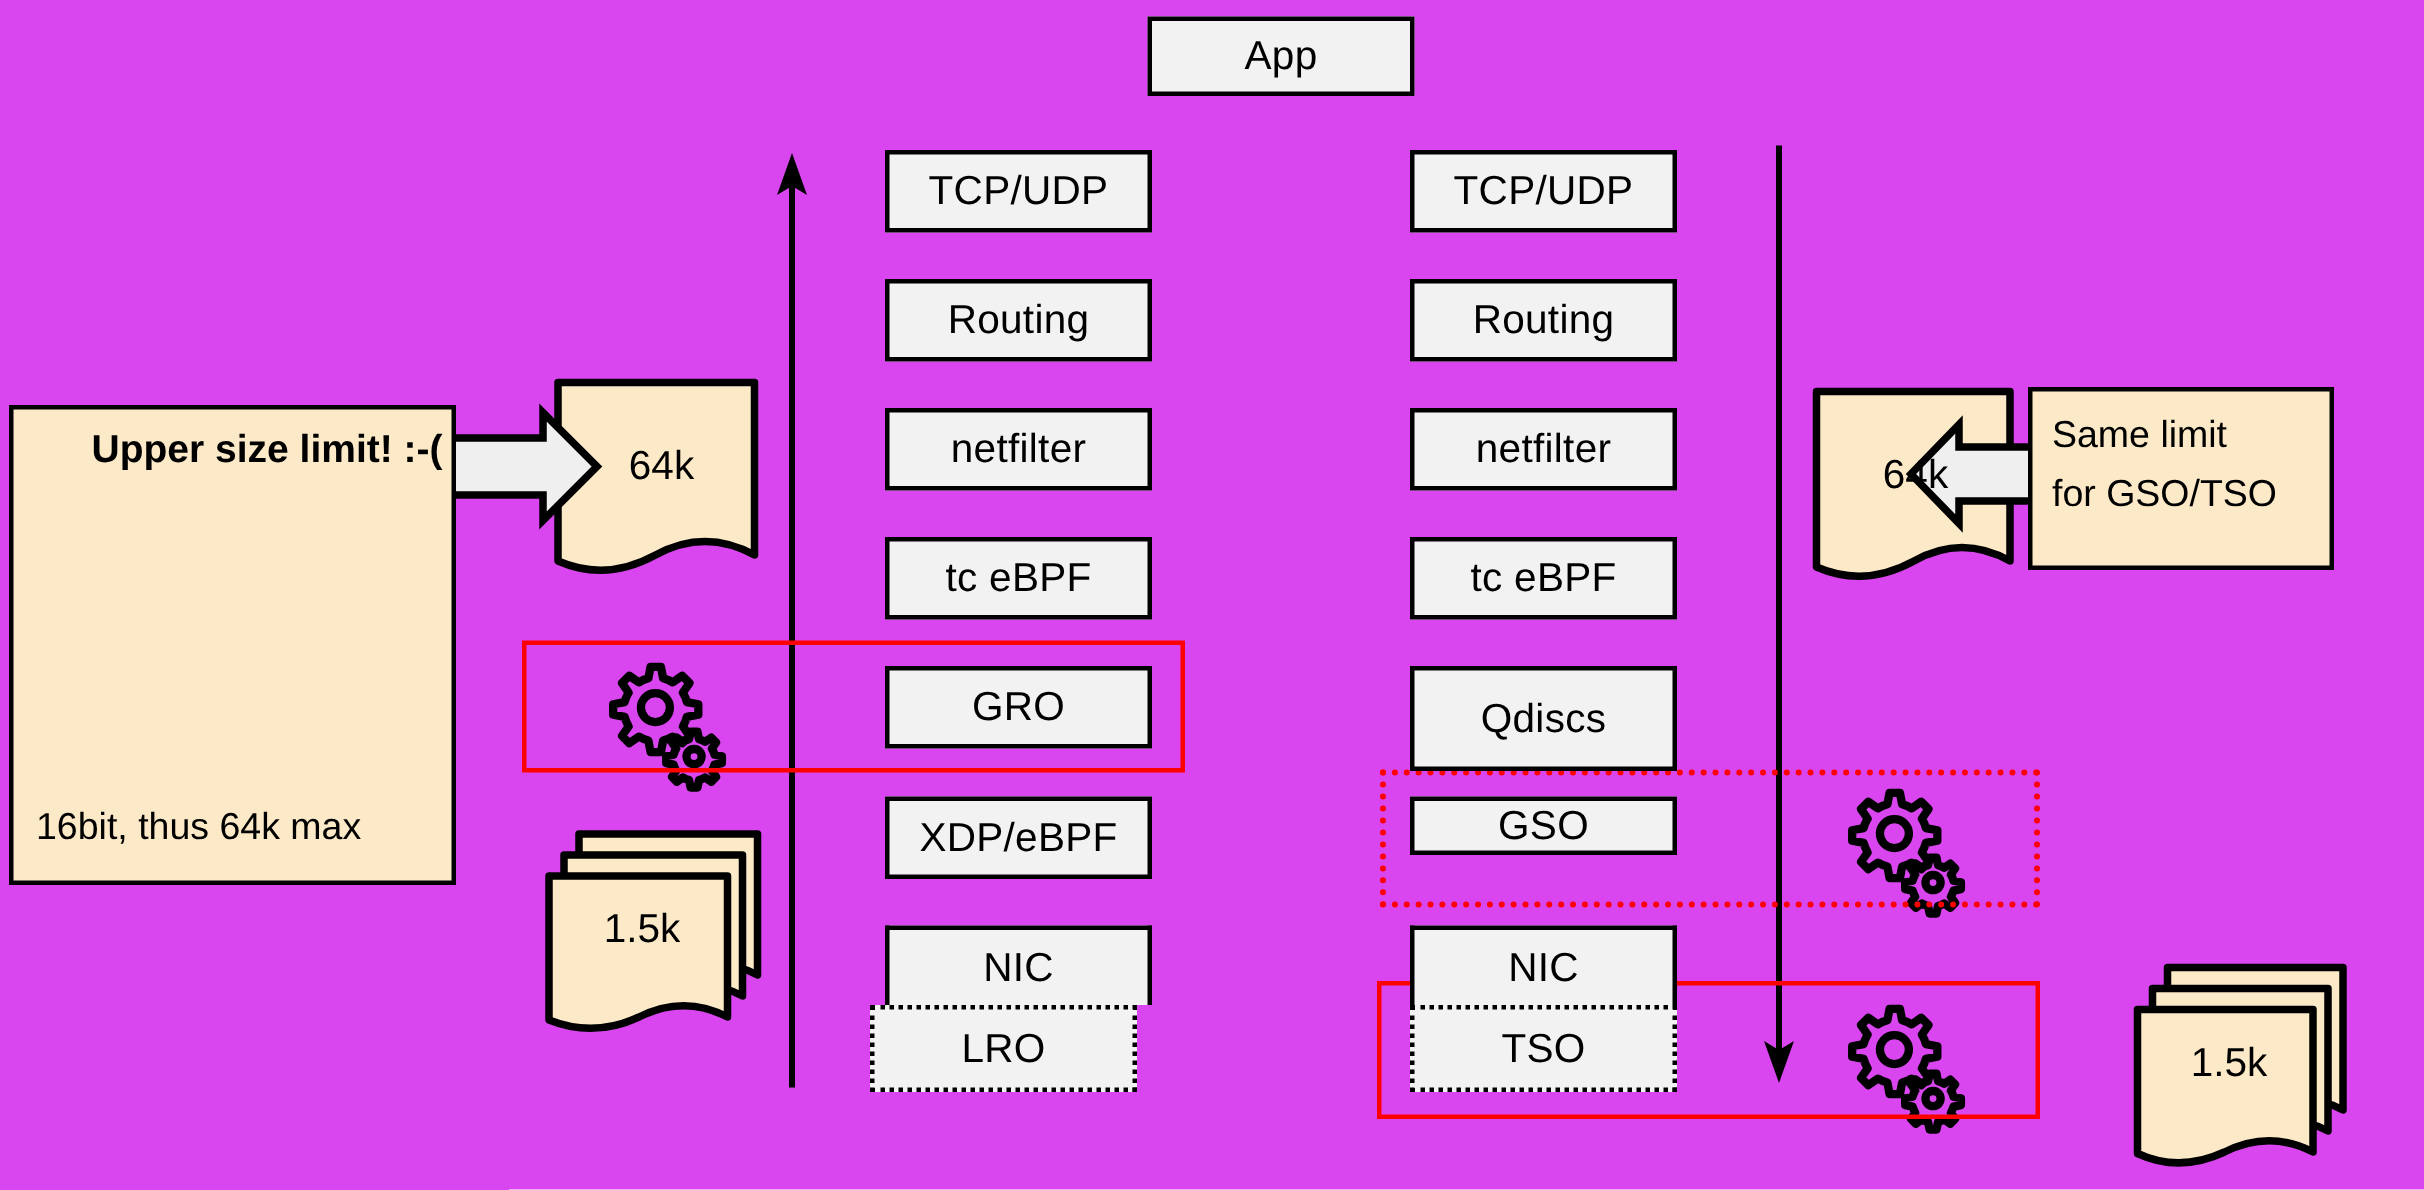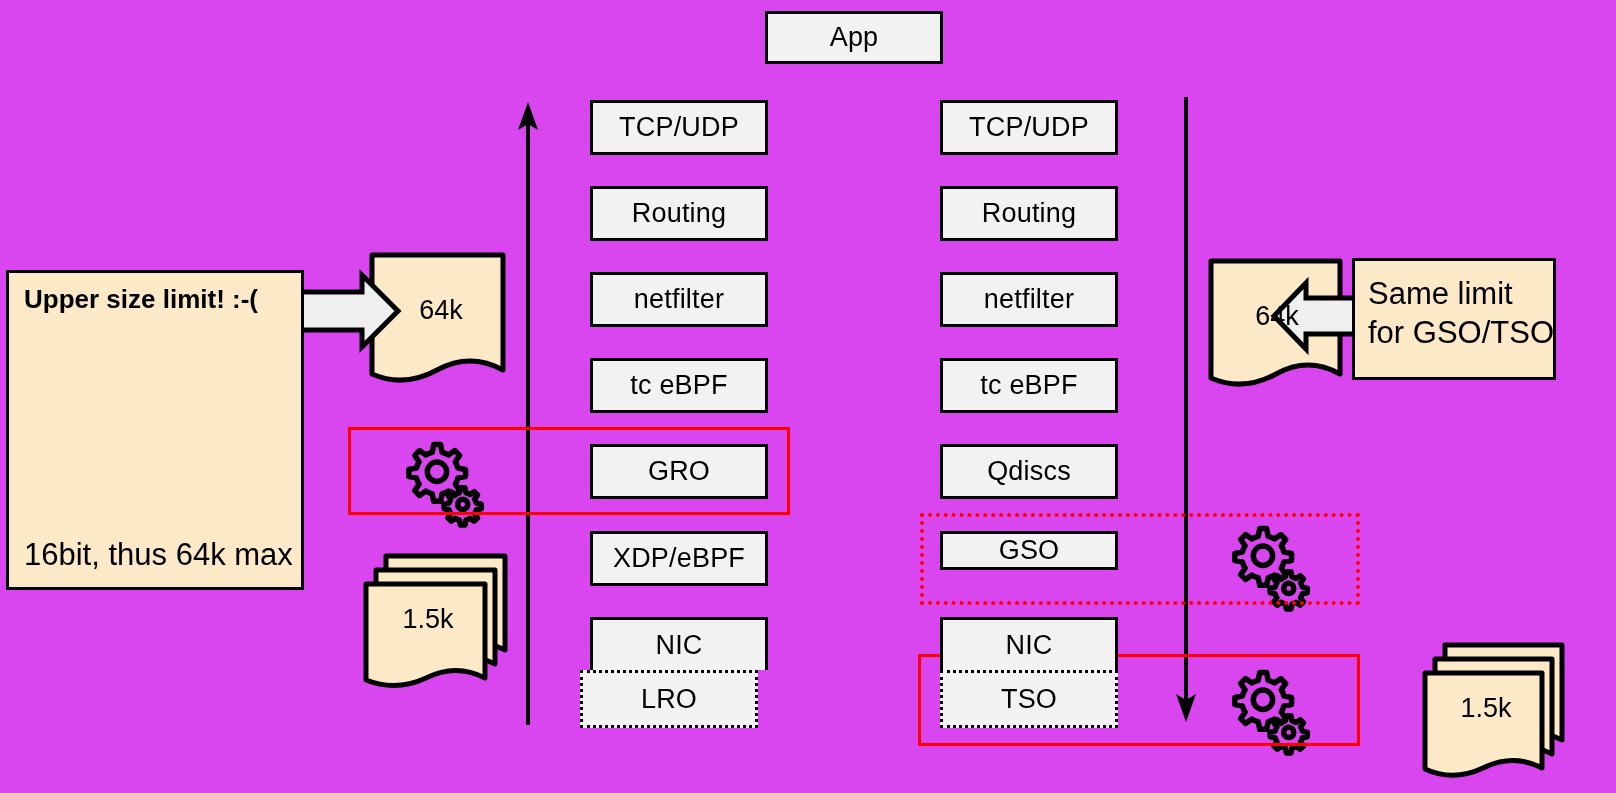"Upper size limit! :-(" .note-title { margin-left: none -> 37px }
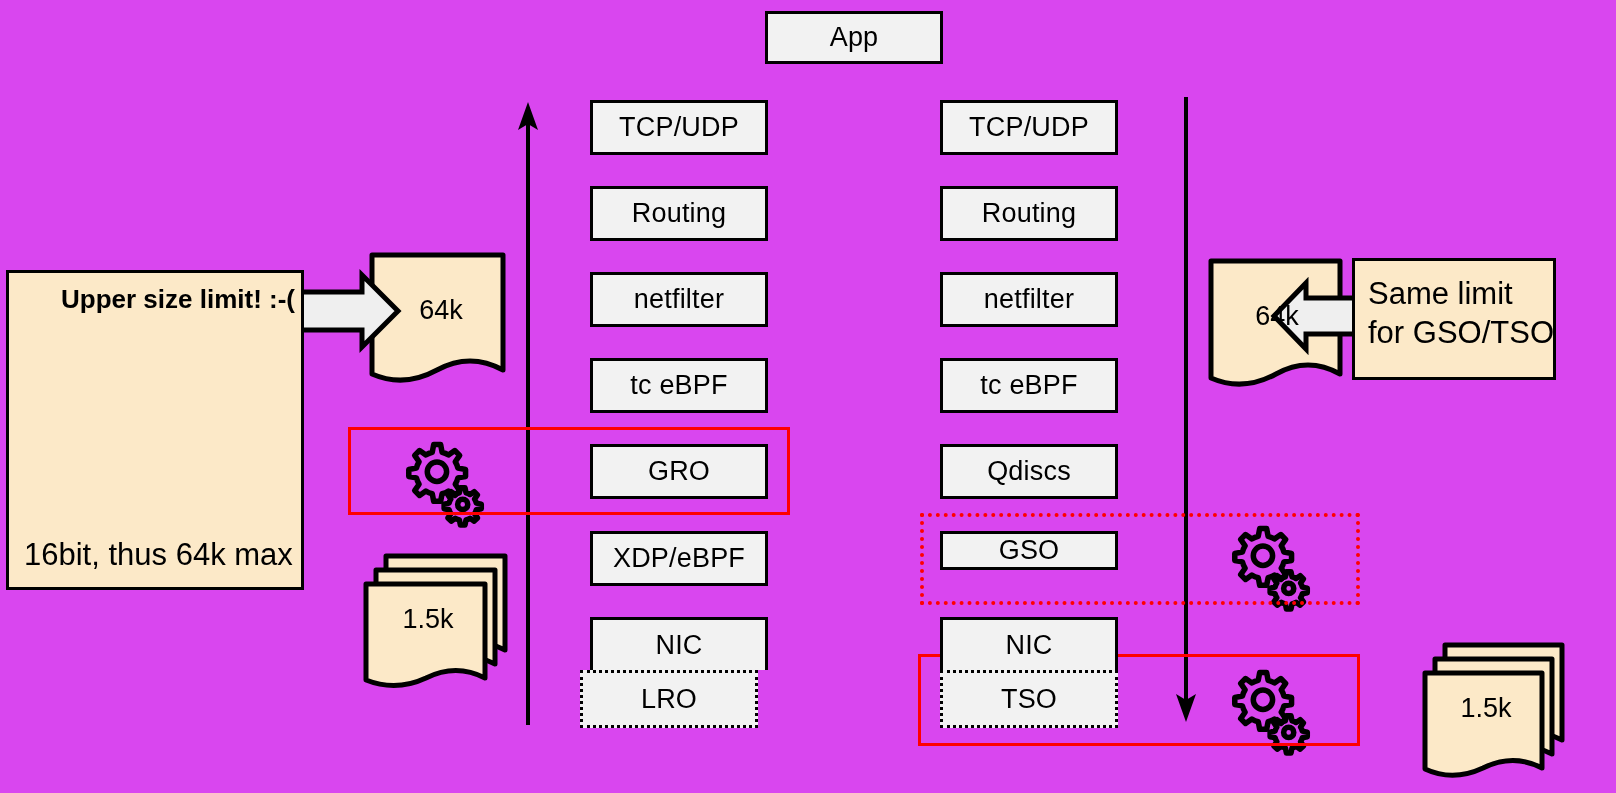"Same limit" .note-text { font-size: 31px -> 25px }
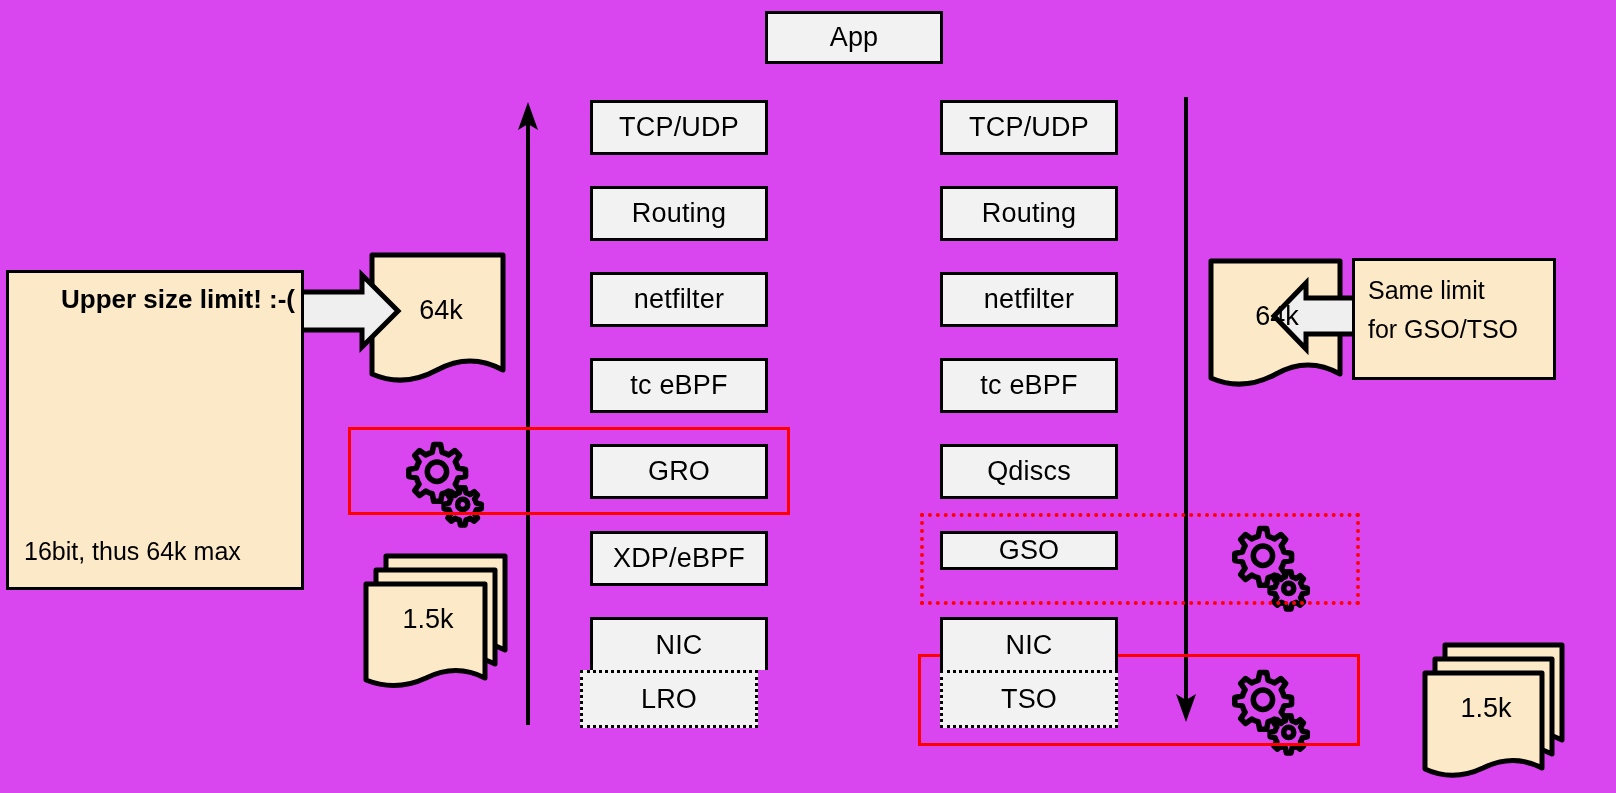"Qdiscs" div.node { height: 55px -> 70px }
